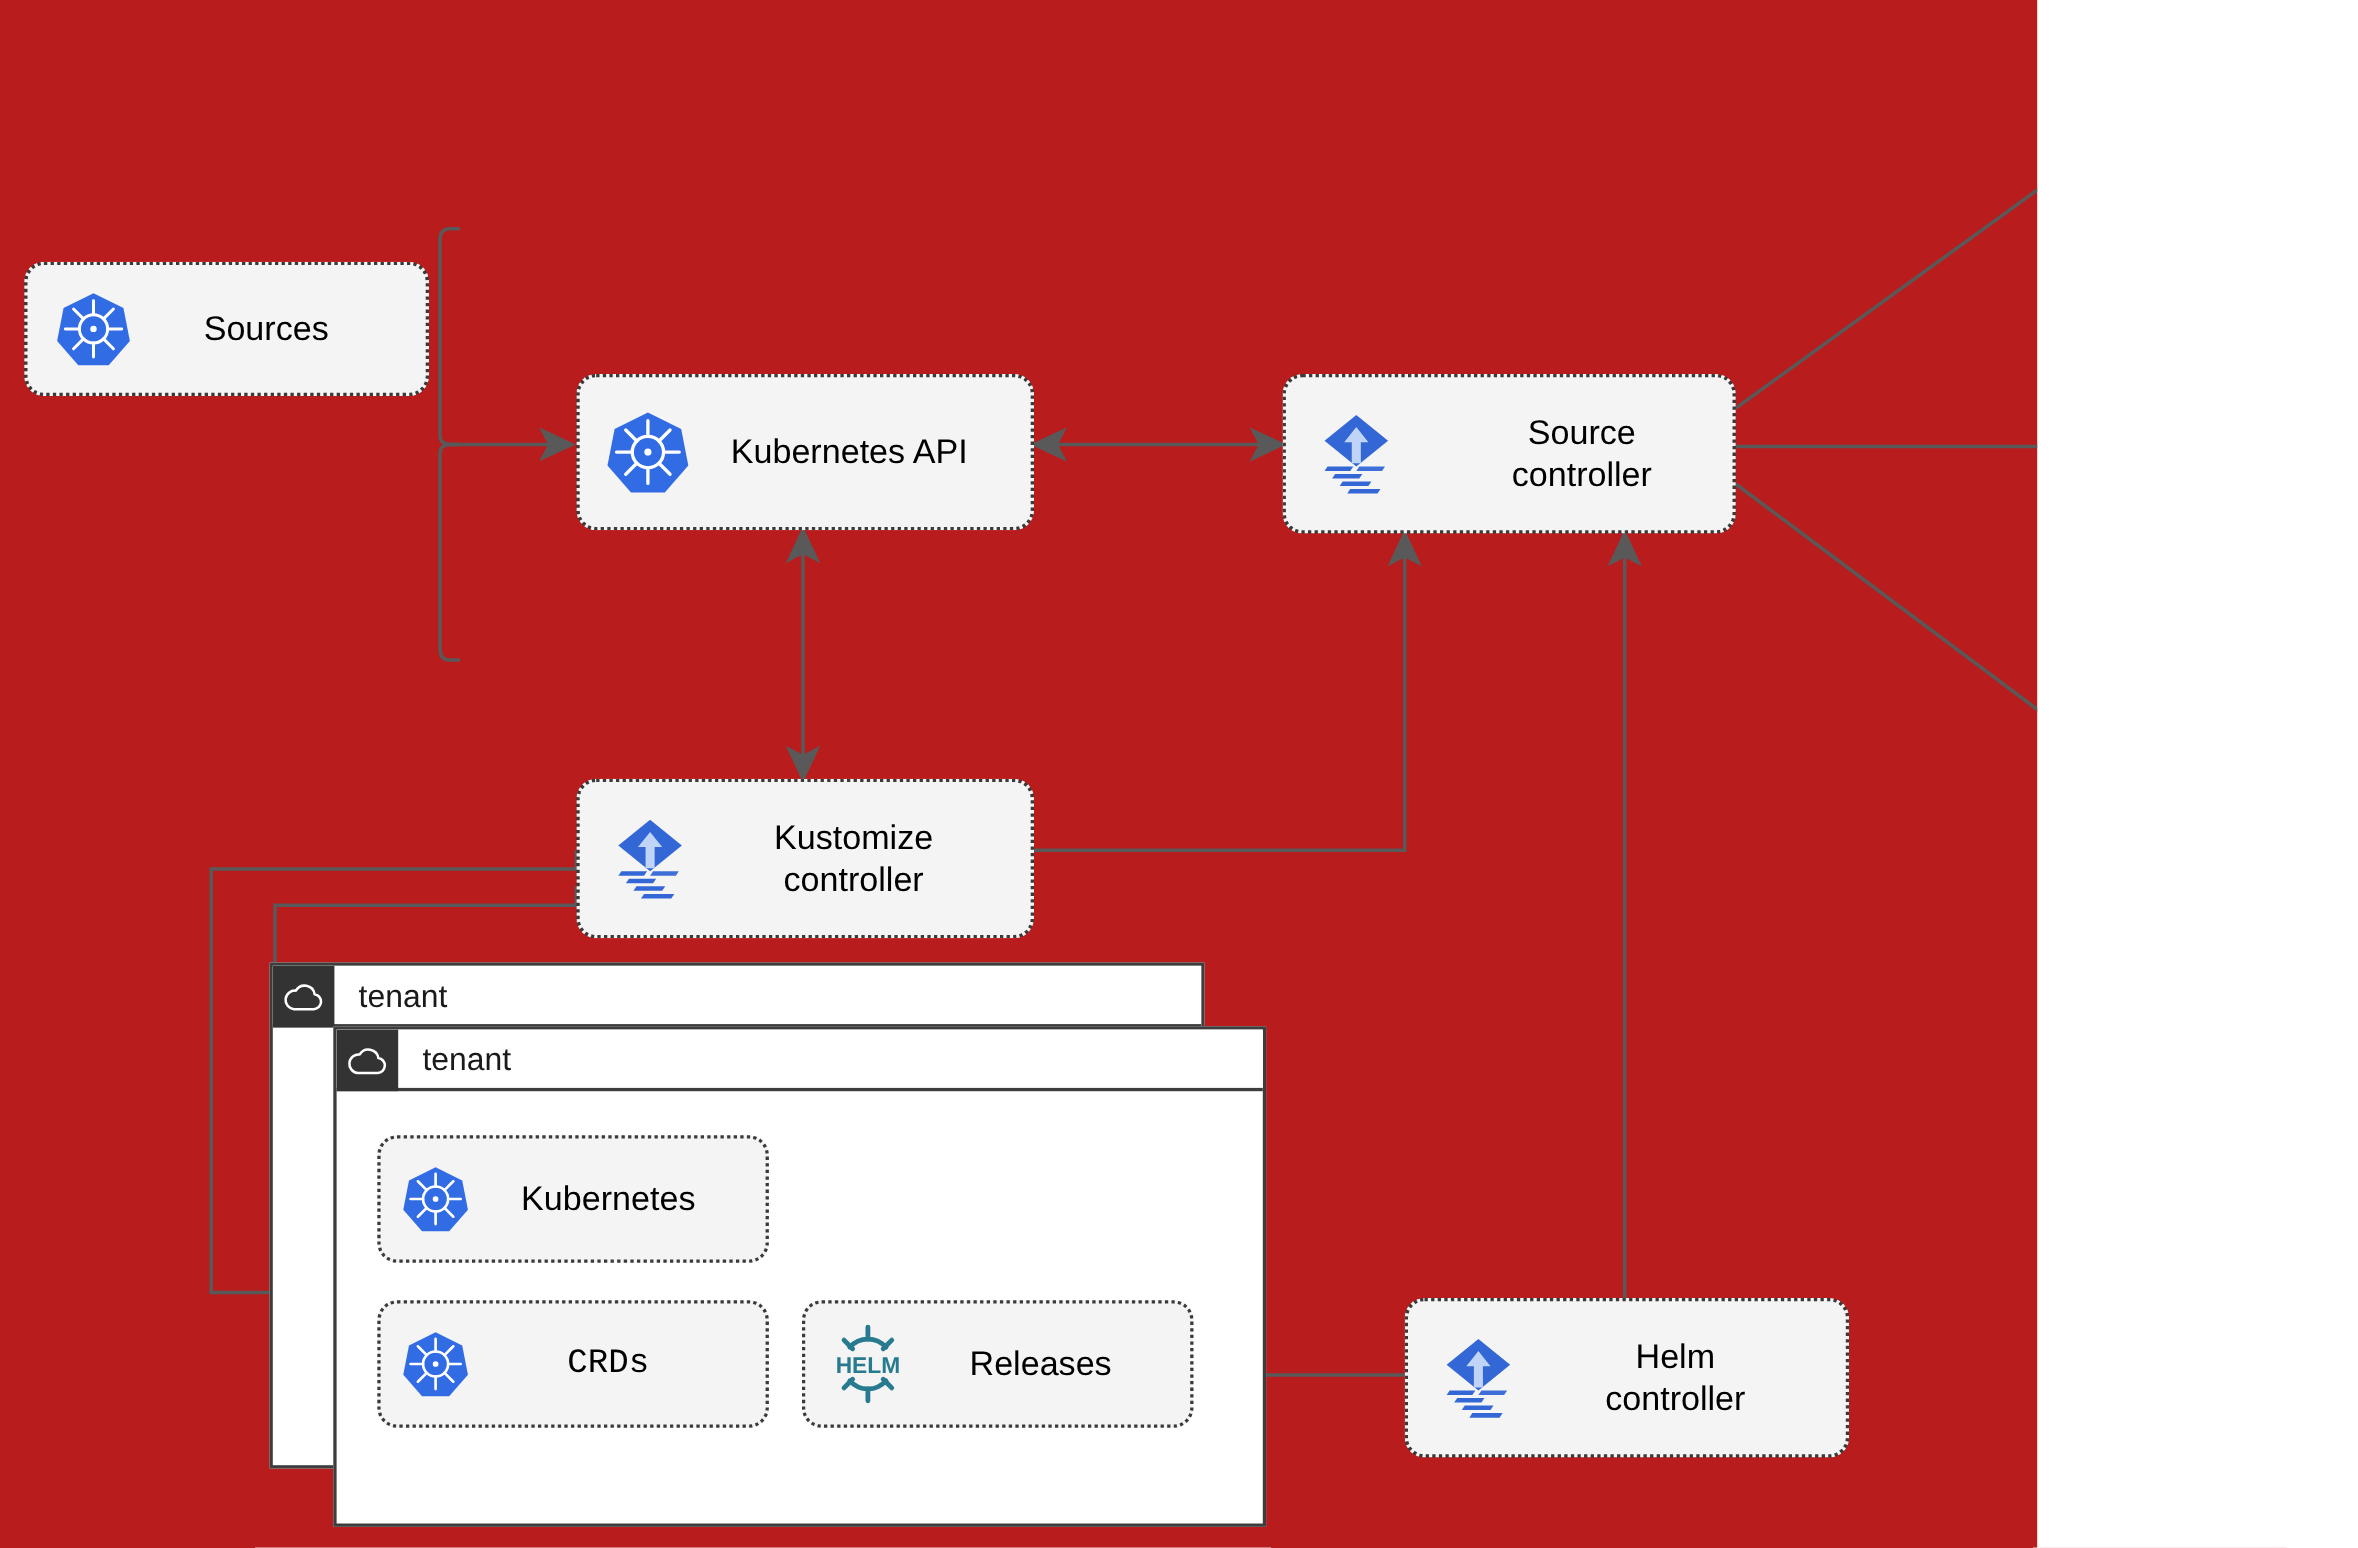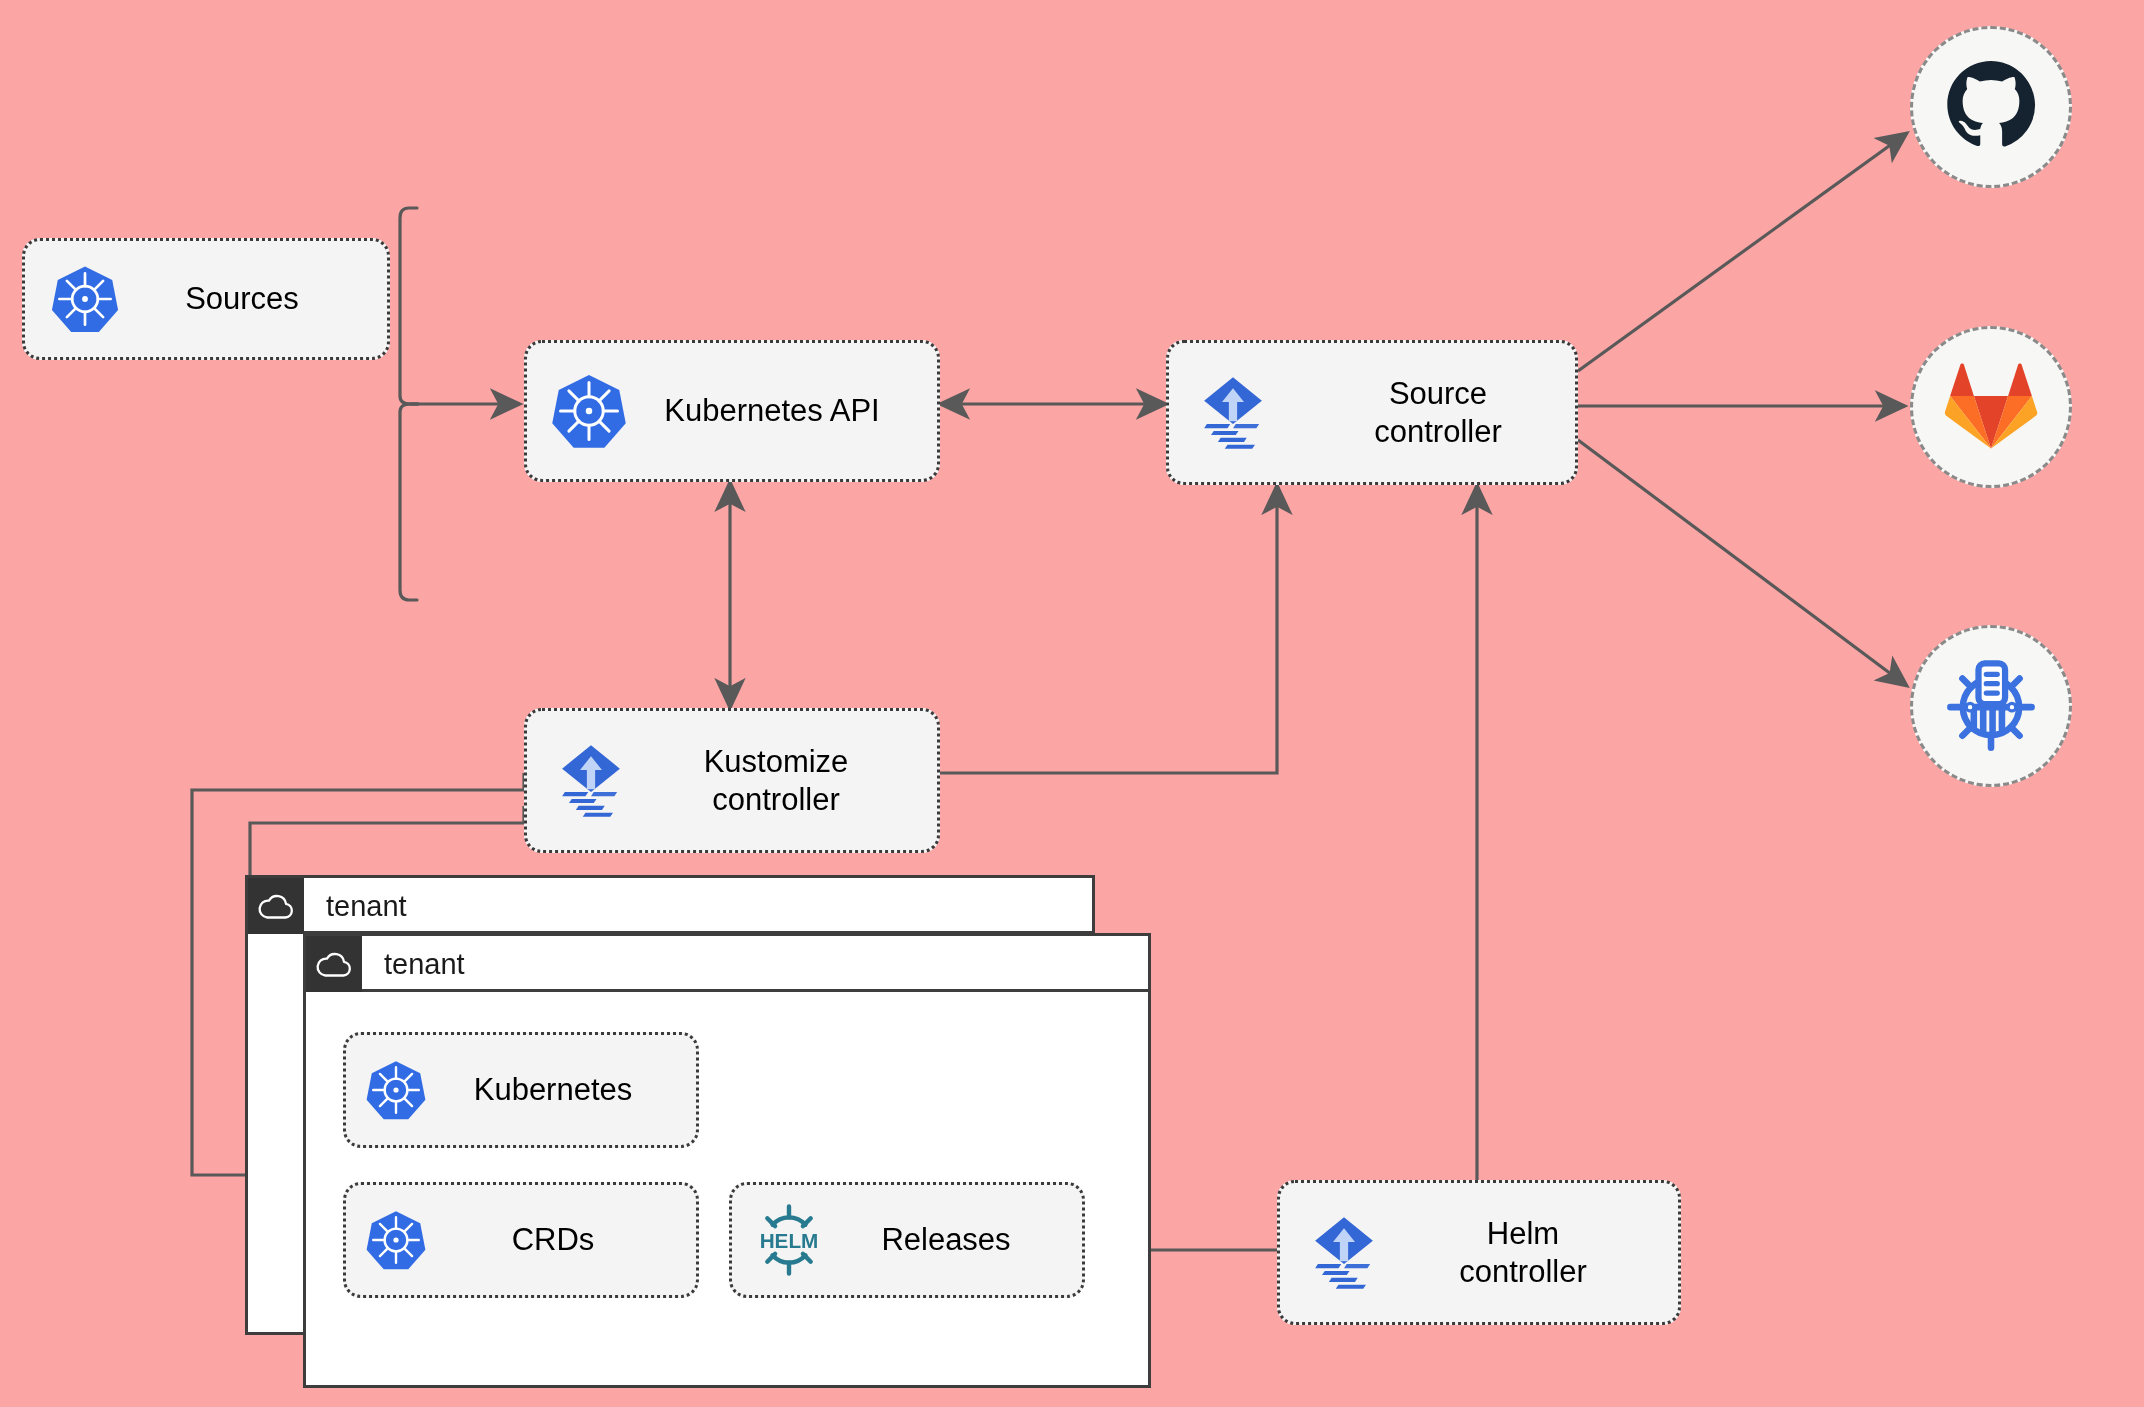"Sources" #stage { background: #fca5a5 -> #b91c1c; width: 2144px -> 1852px }
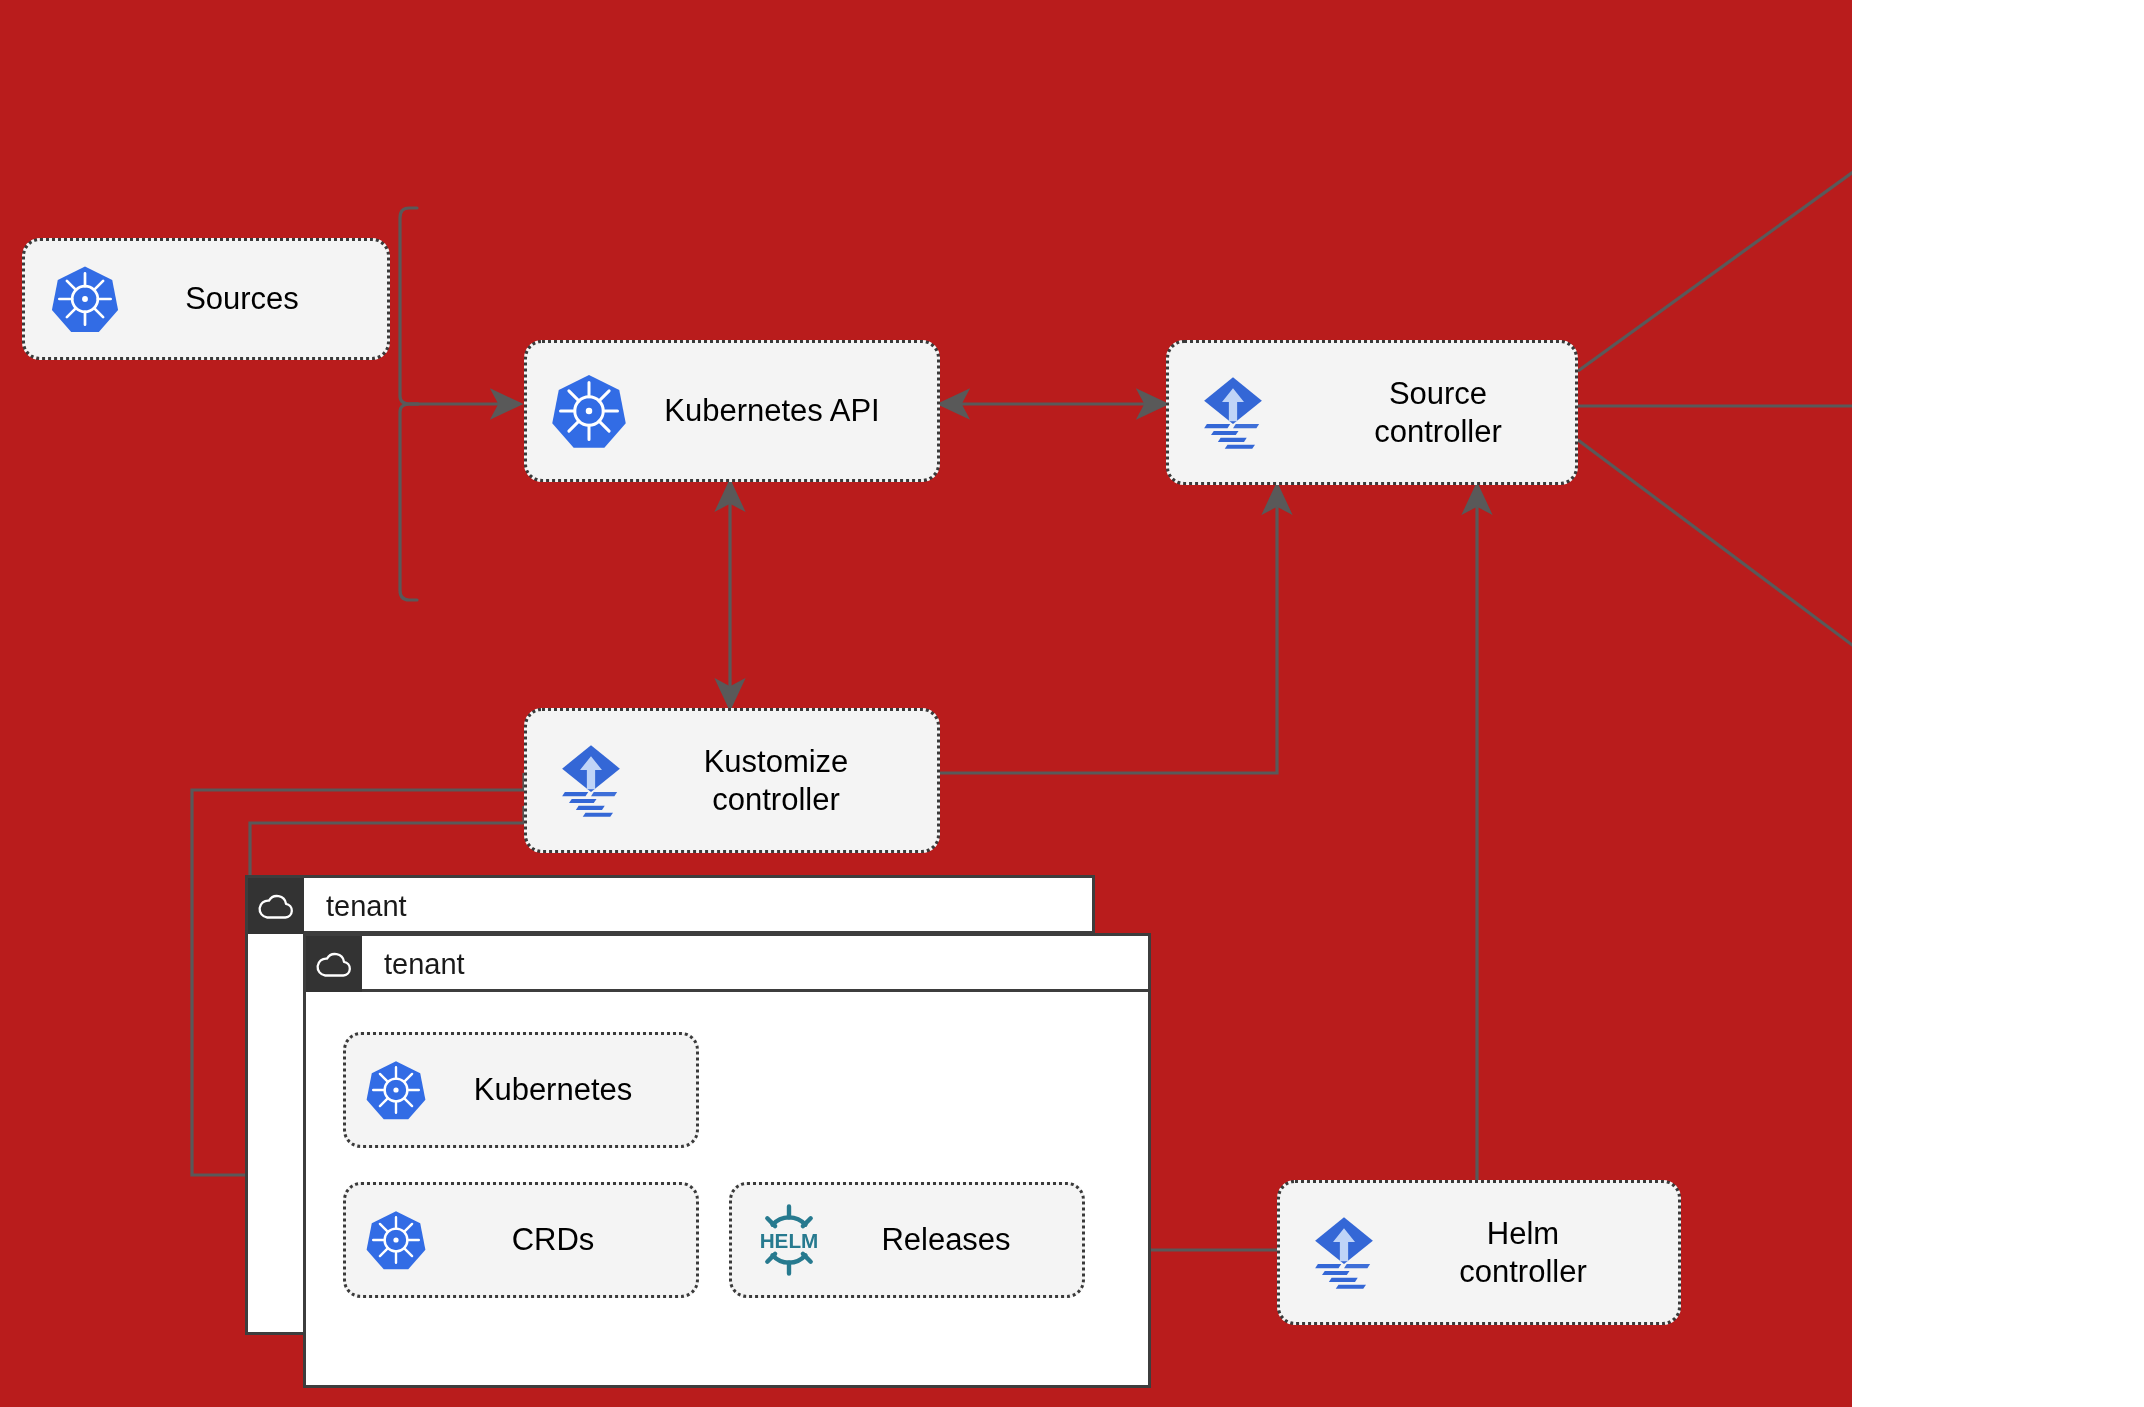"CRDs" div.node { font-family: none -> Liberation Mono, monospace }
